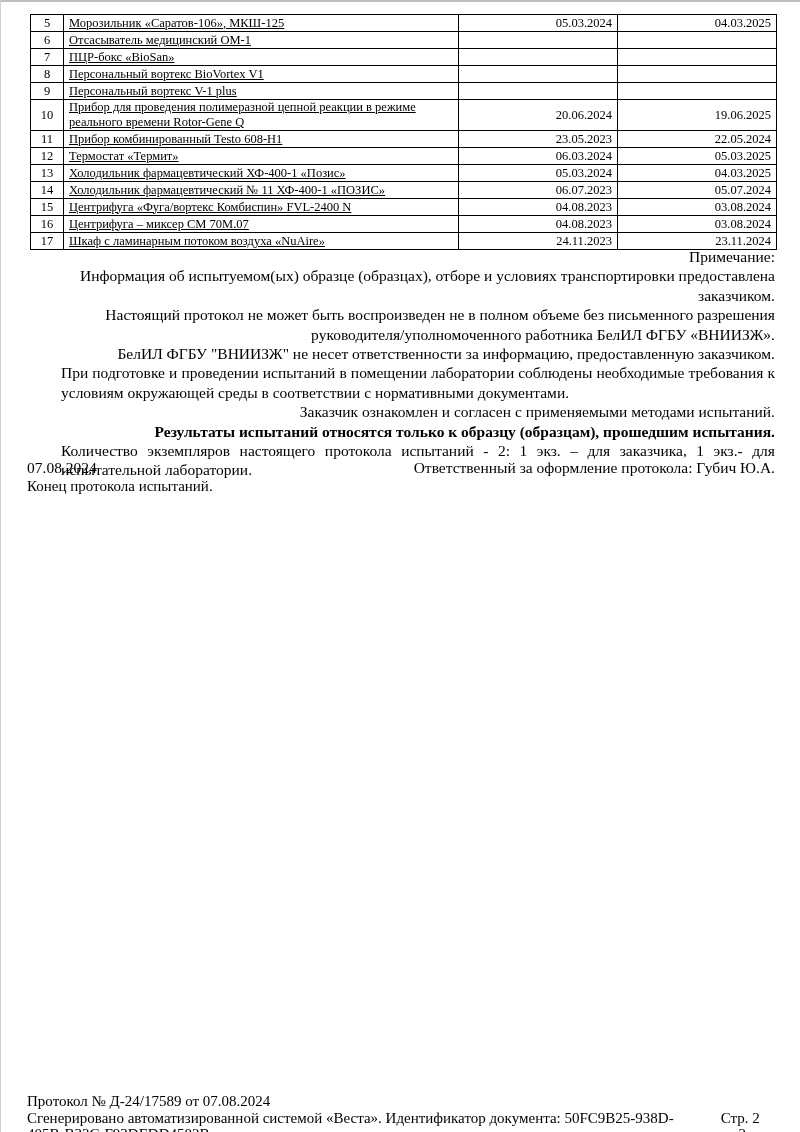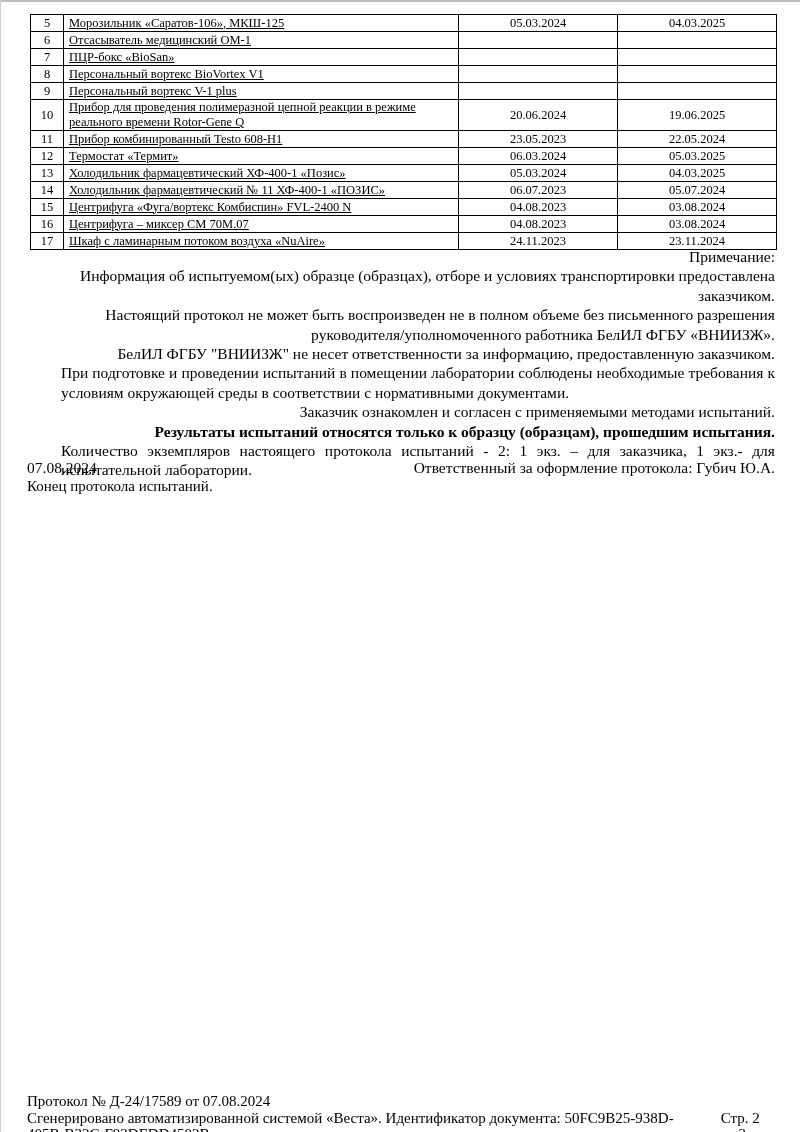"05.03.2024" td.c-date { text-align: center -> right }
